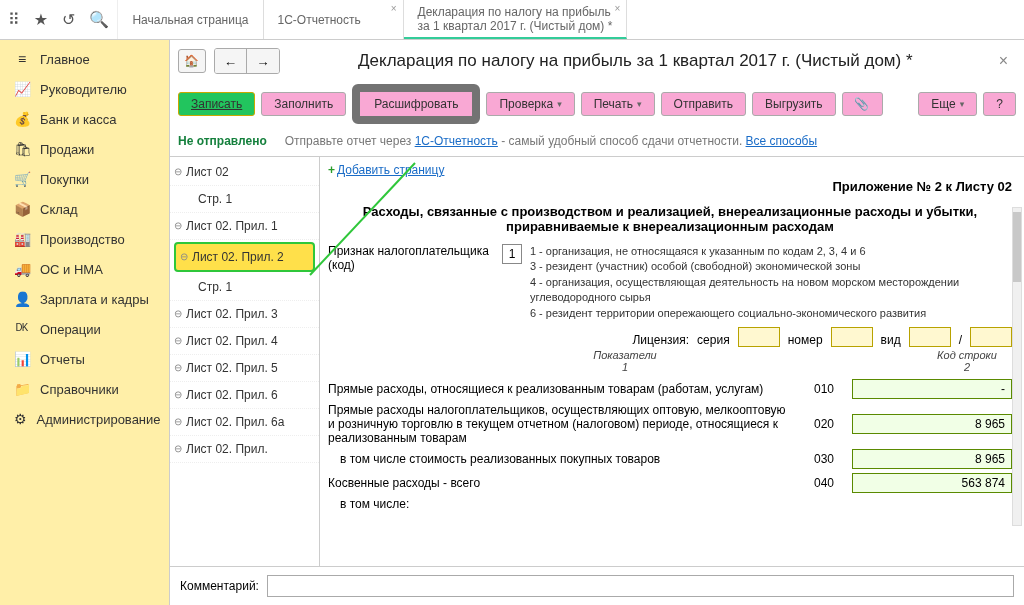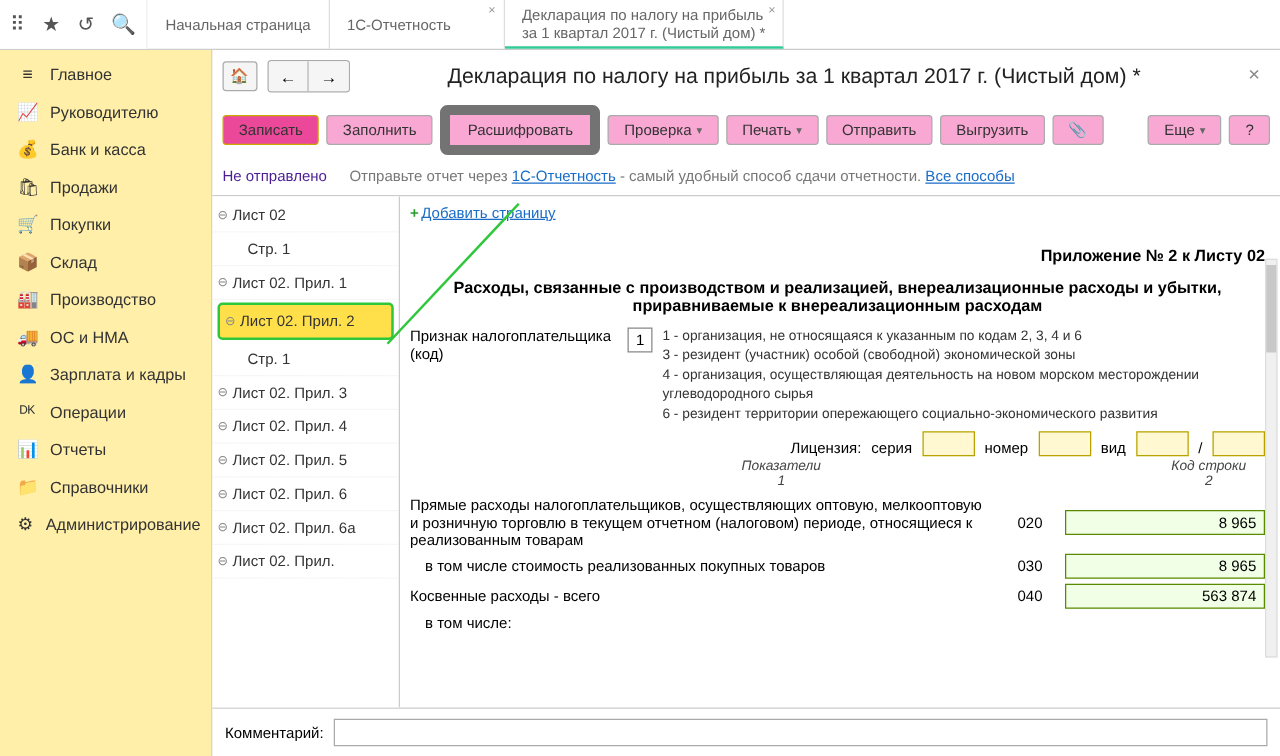"Записать" .btn.primary { background: #ec4899 -> #22c55e; text-decoration: none -> underline }
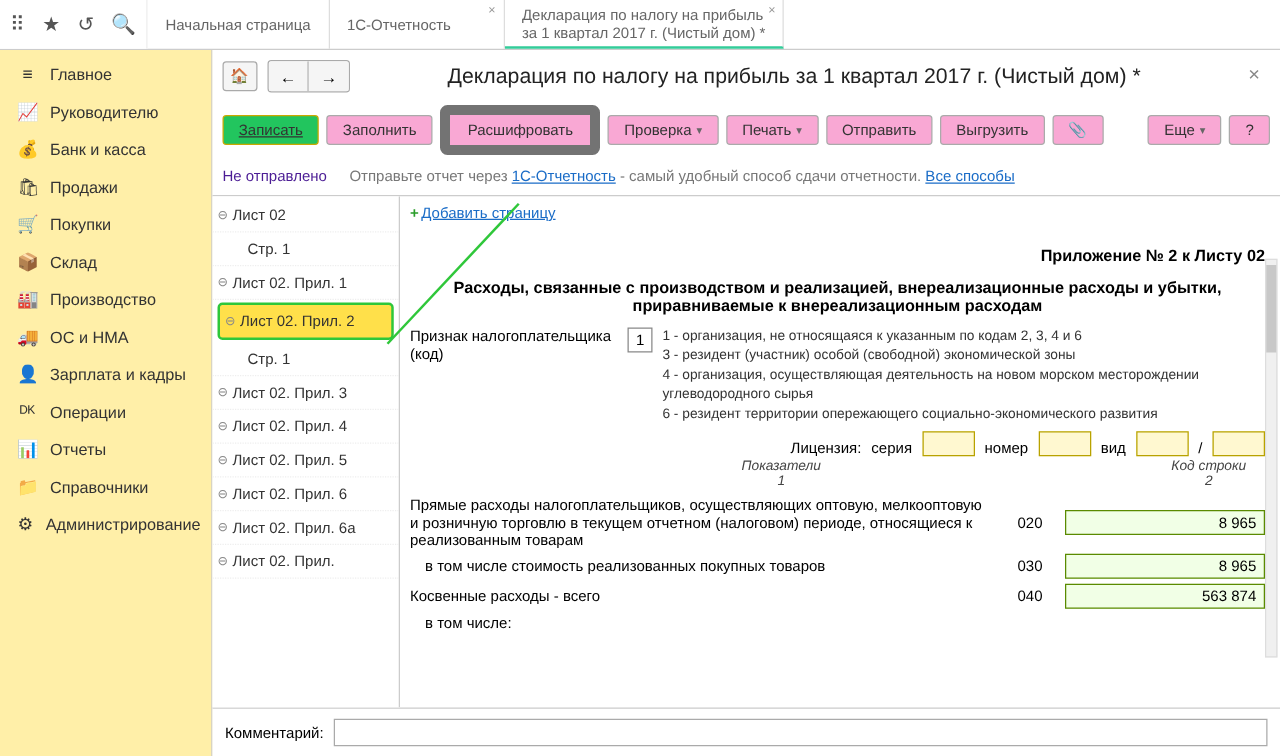"Не отправлено" .status-row .st { color: #4c1d95 -> #15803d; font-weight: normal -> bold }
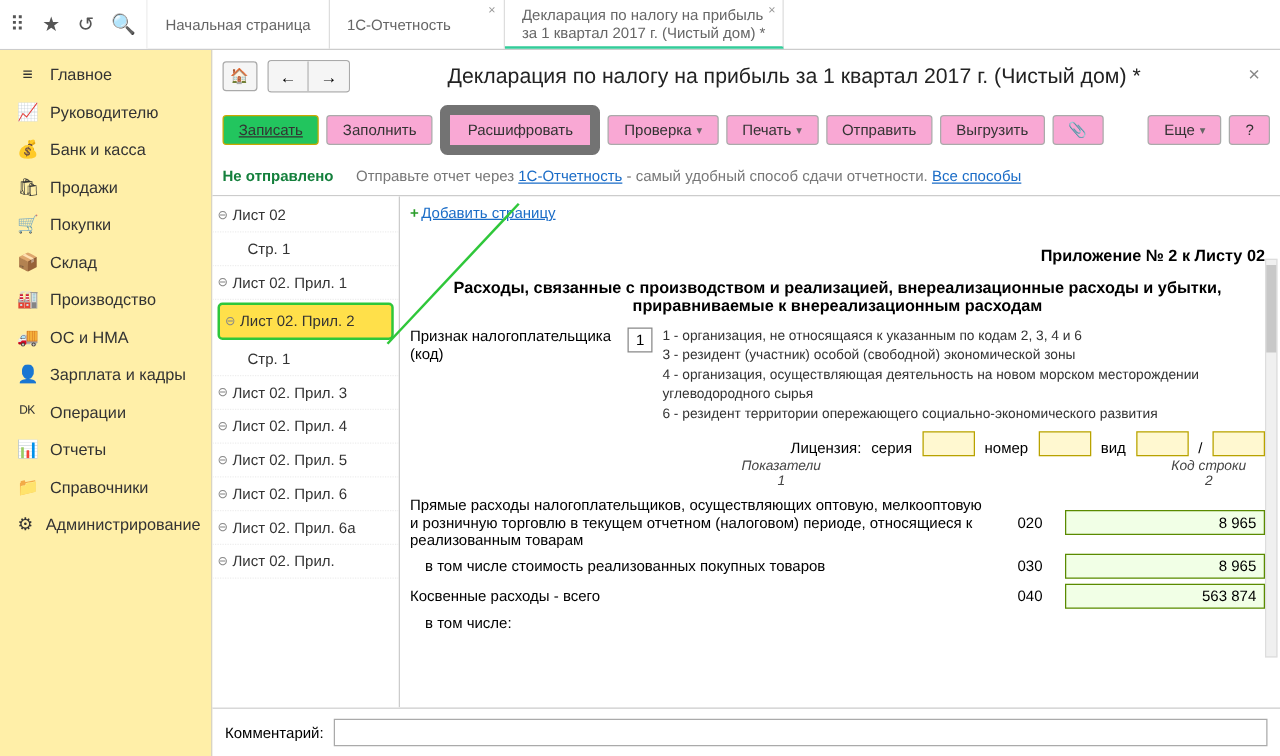"Приложение № 2 к Листу" .apx-title { margin-top: 20px -> 2px }
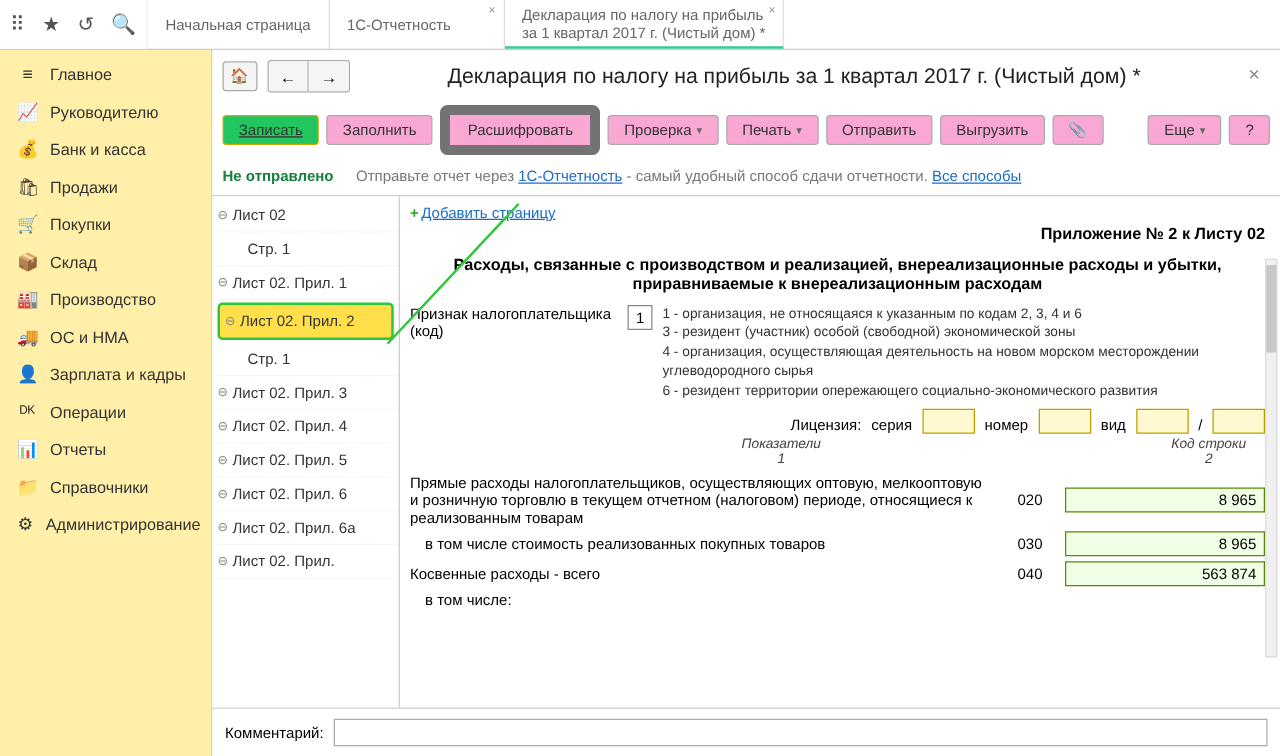"Прямые расходы, относящиеся к" div.data-row { html: none -> <div> <div>Прямые расходы, относящиеся к реализованным товарам (работам, услугам)</div> <div>010</div> <div>-</div> </div> }
